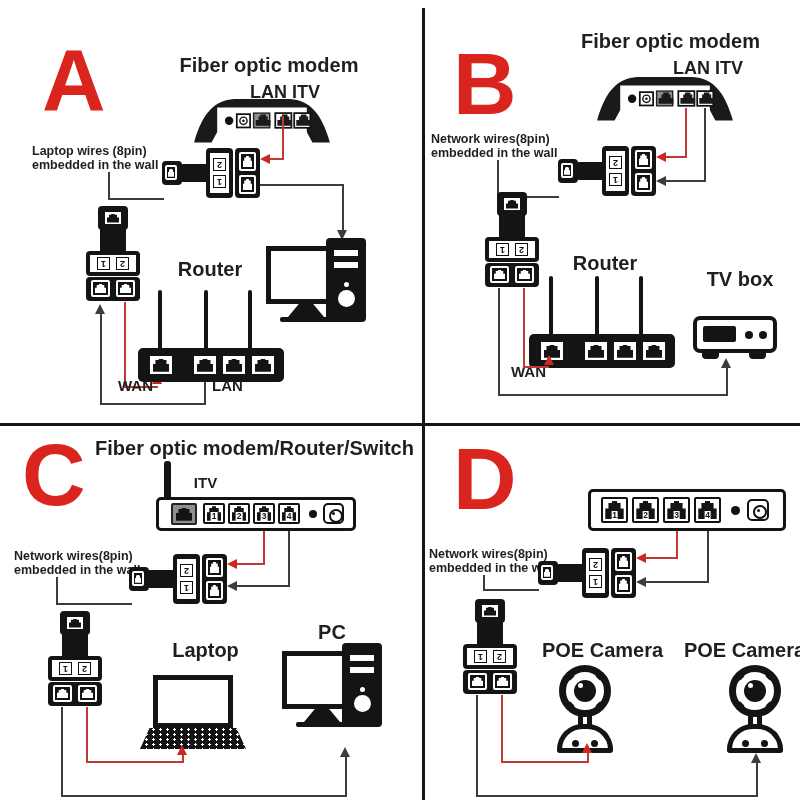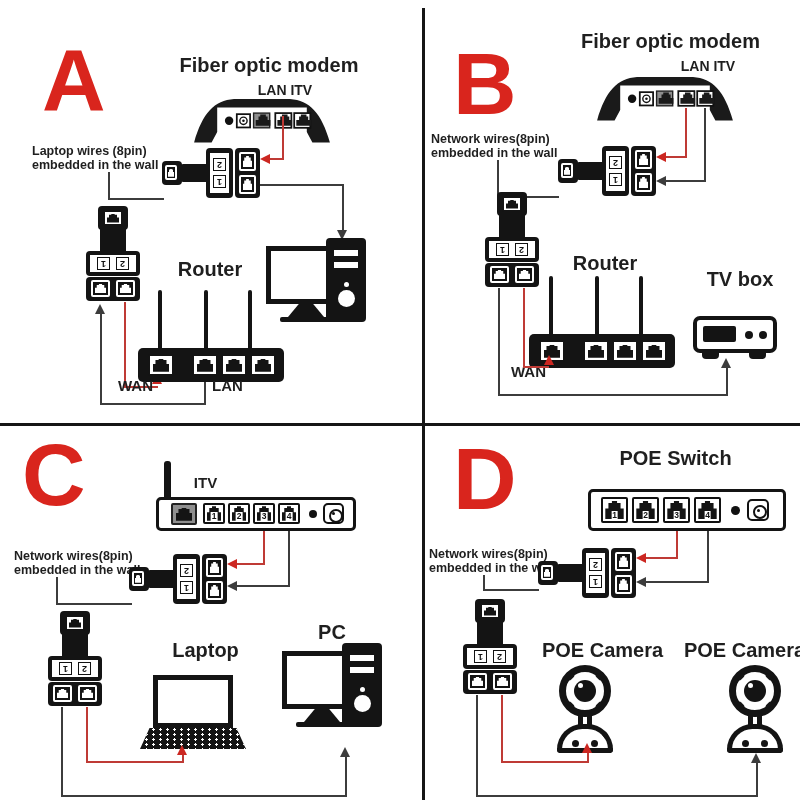"LAN ITV" .t14 { font-size: 14px -> 18px }
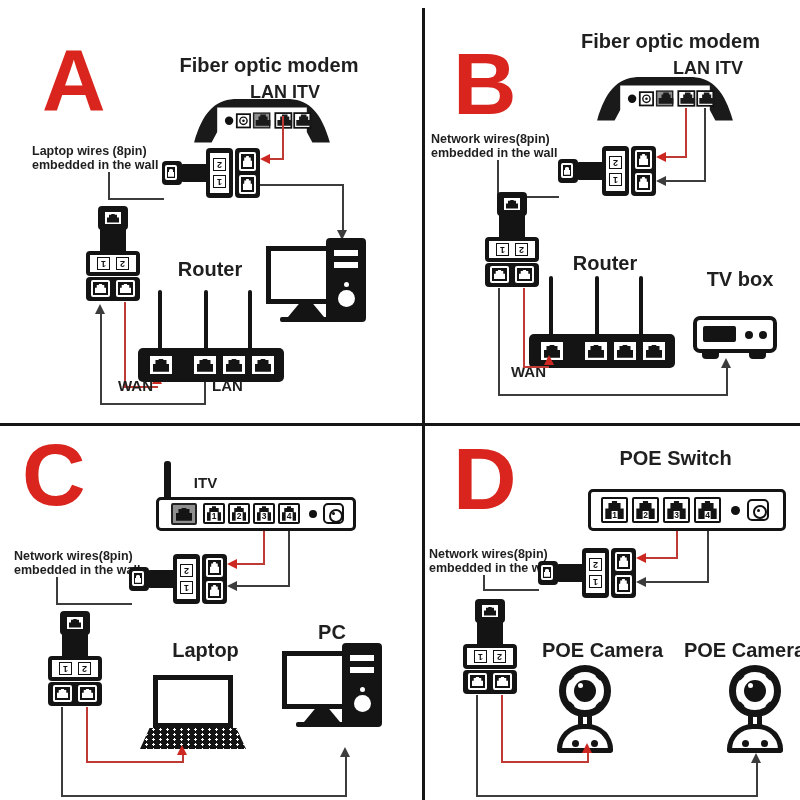"Fiber optic modem/Router/Switch" div.lbl { html: none -> <div>Fiber optic modem/Router/Switch</div> }
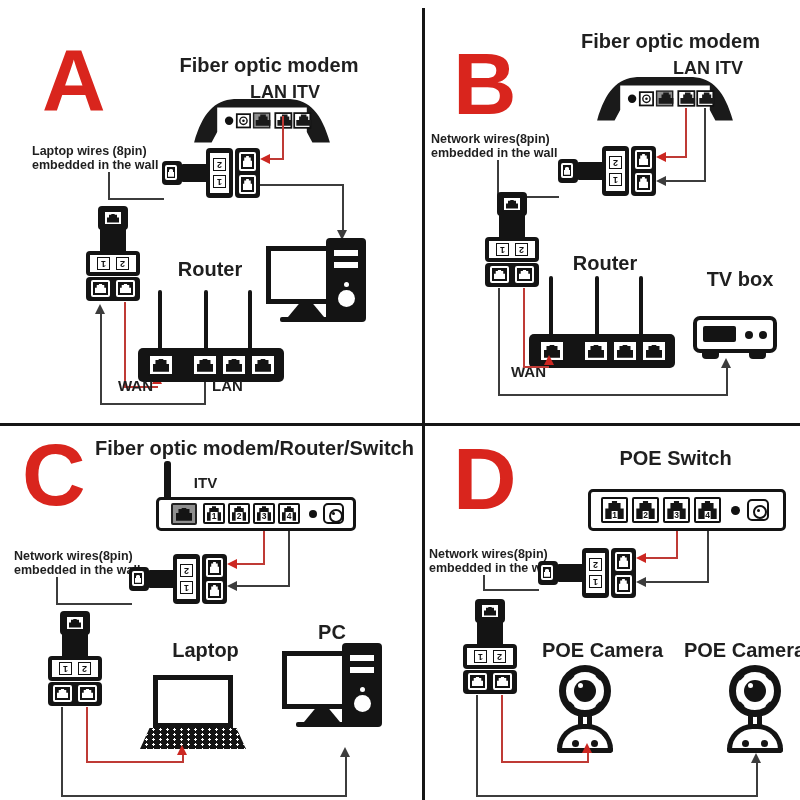"POE Switch" div.lbl { html: <div>POE Switch</div> -> none }
